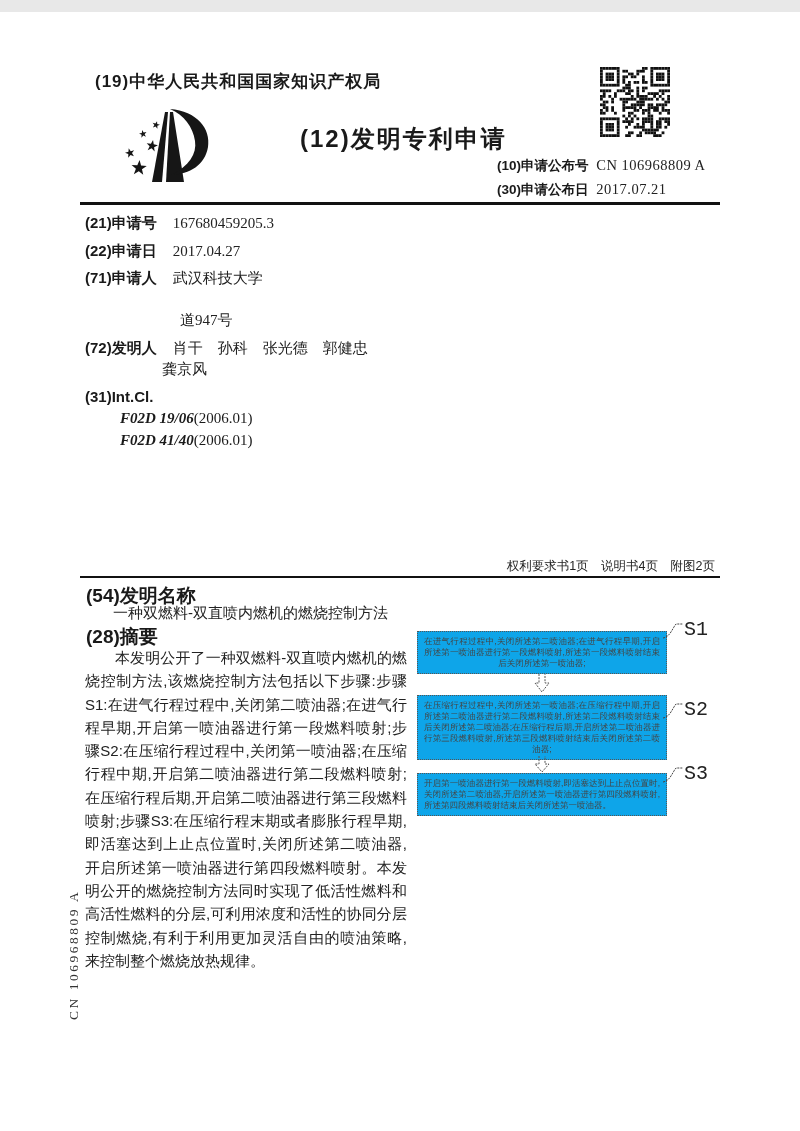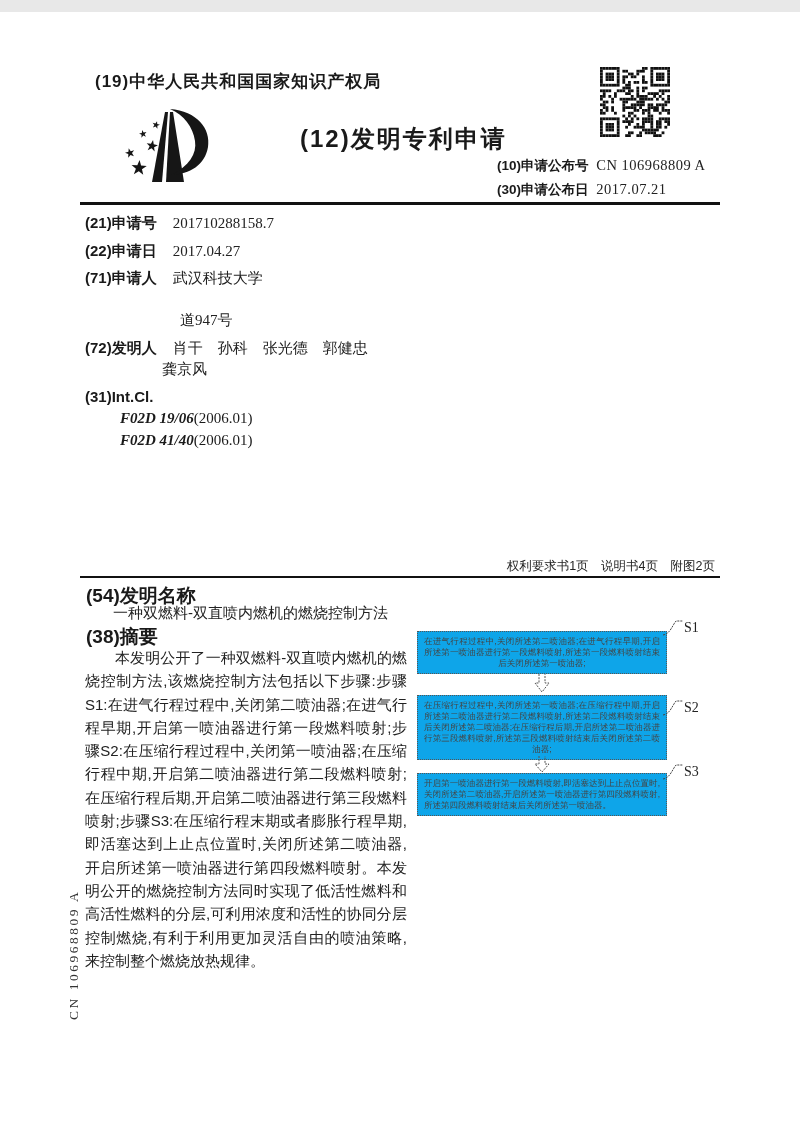"201710288158.7" span.fval { text: 201710288158.7 -> 167680459205.3 }
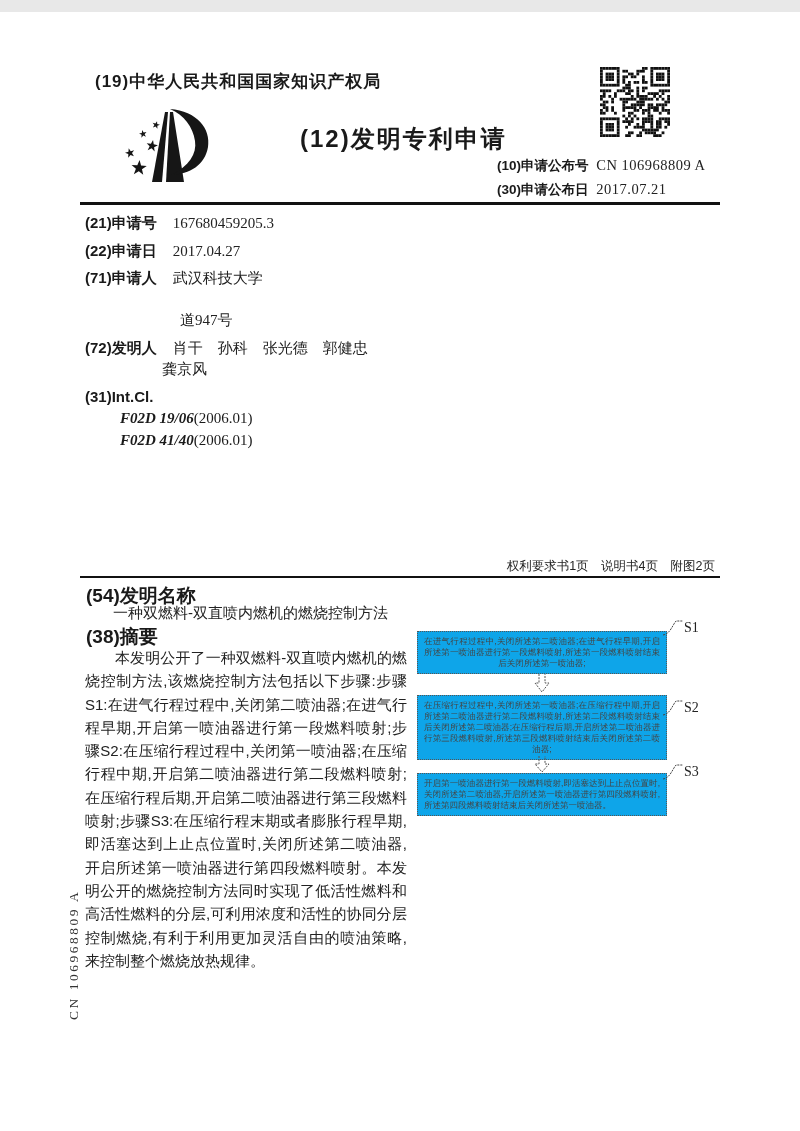"(38)摘要" div.abs { text: 38 -> 28 }
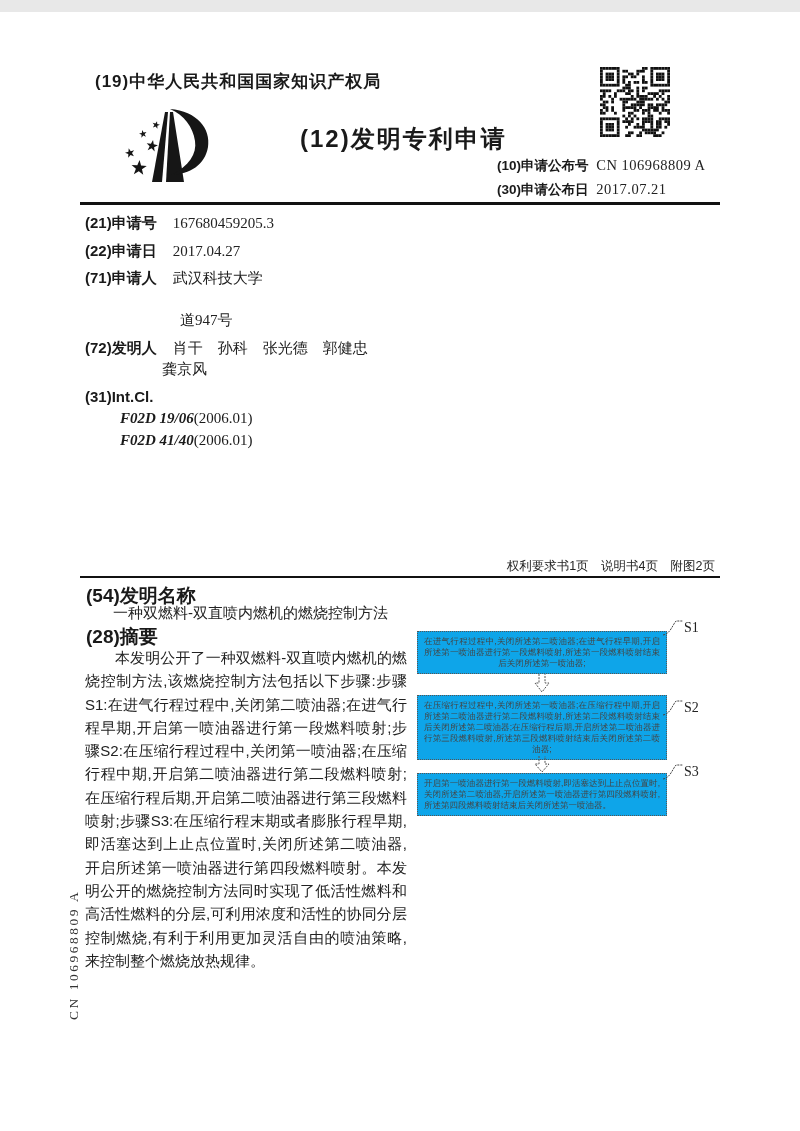"S1" .step-label { font-family: Liberation Serif, serif -> Liberation Mono, monospace; font-size: 14px -> 20px }
